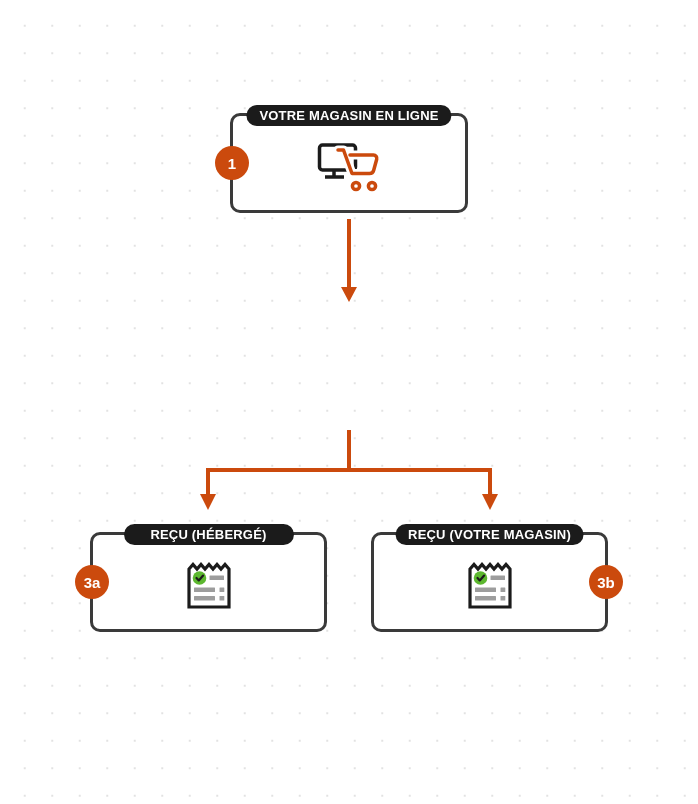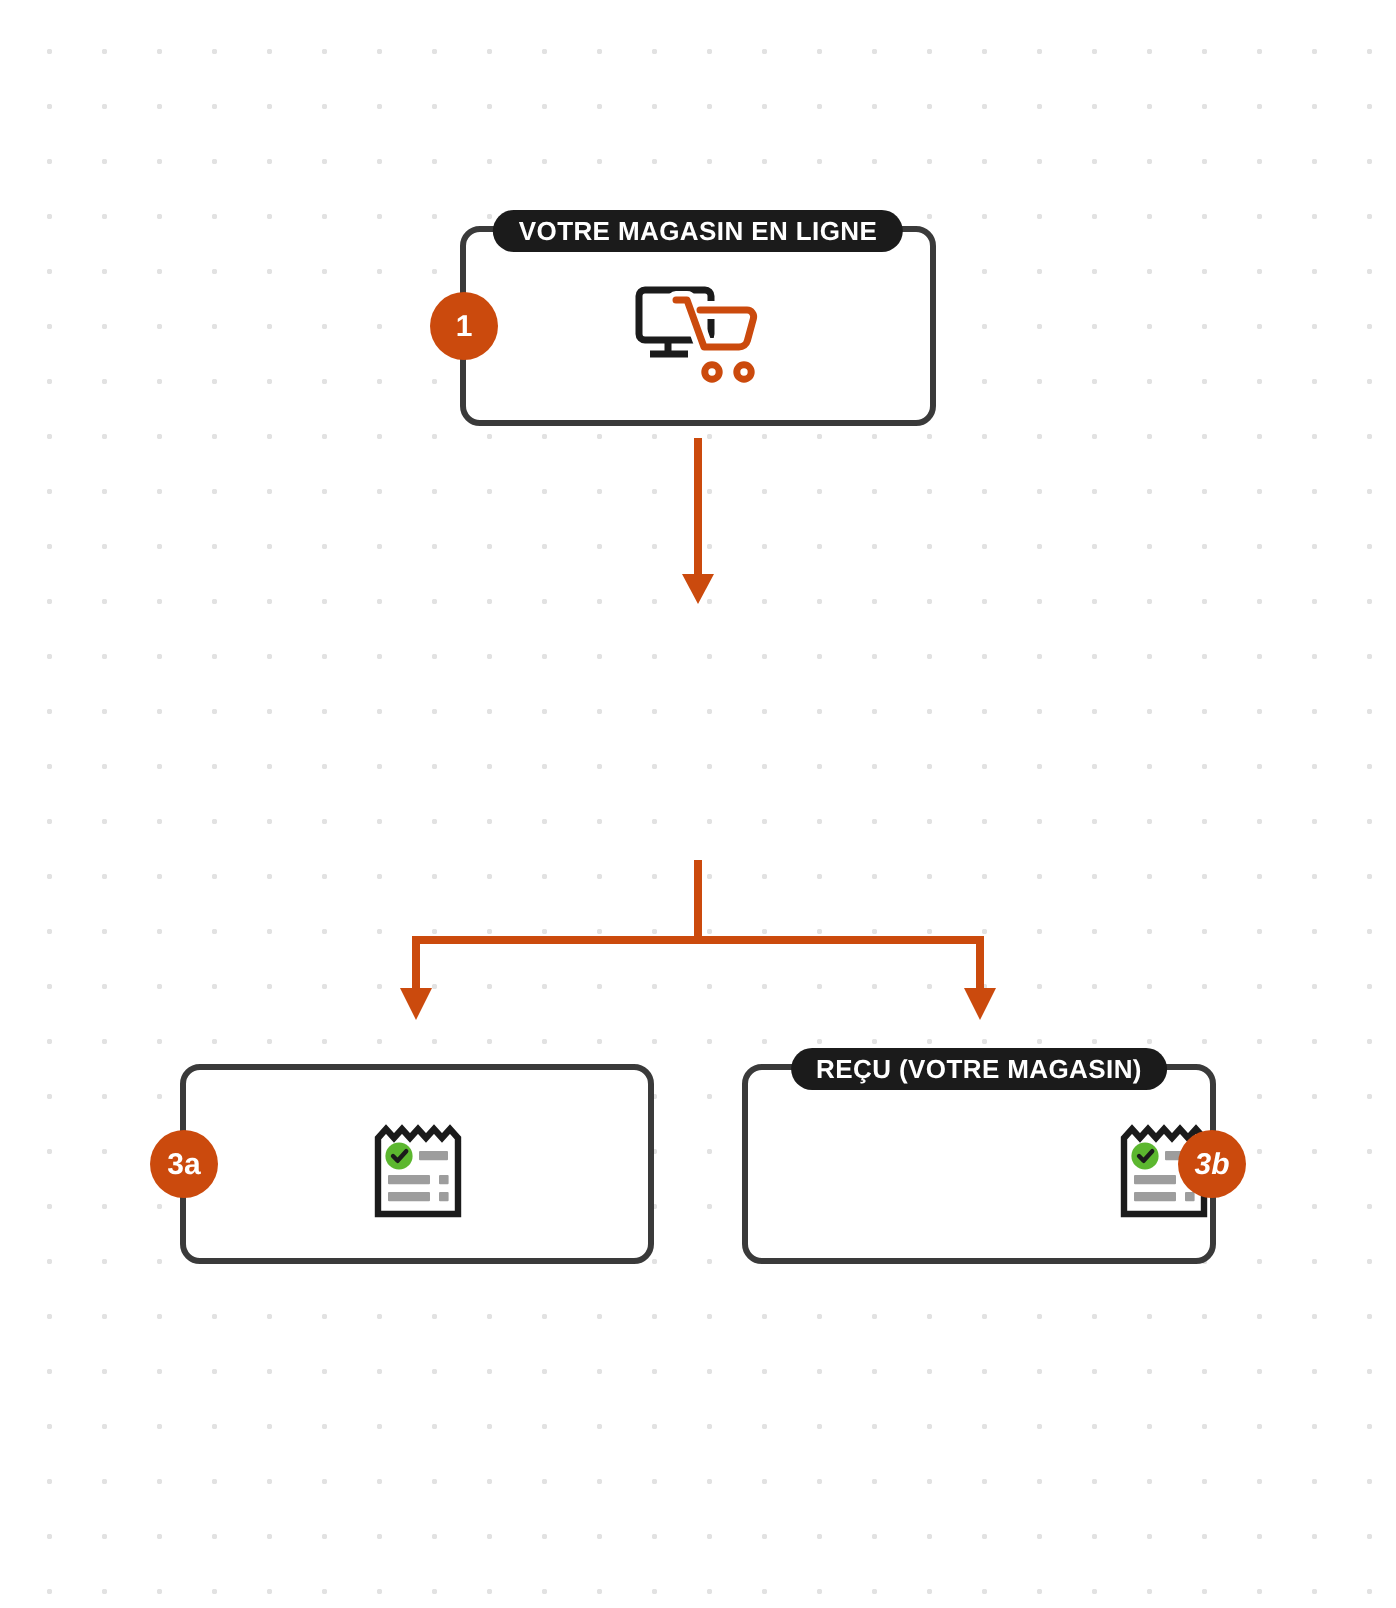"REÇU (HÉBERGÉ)" div.pill { html: none -> <div>REÇU (HÉBERGÉ)</div> }
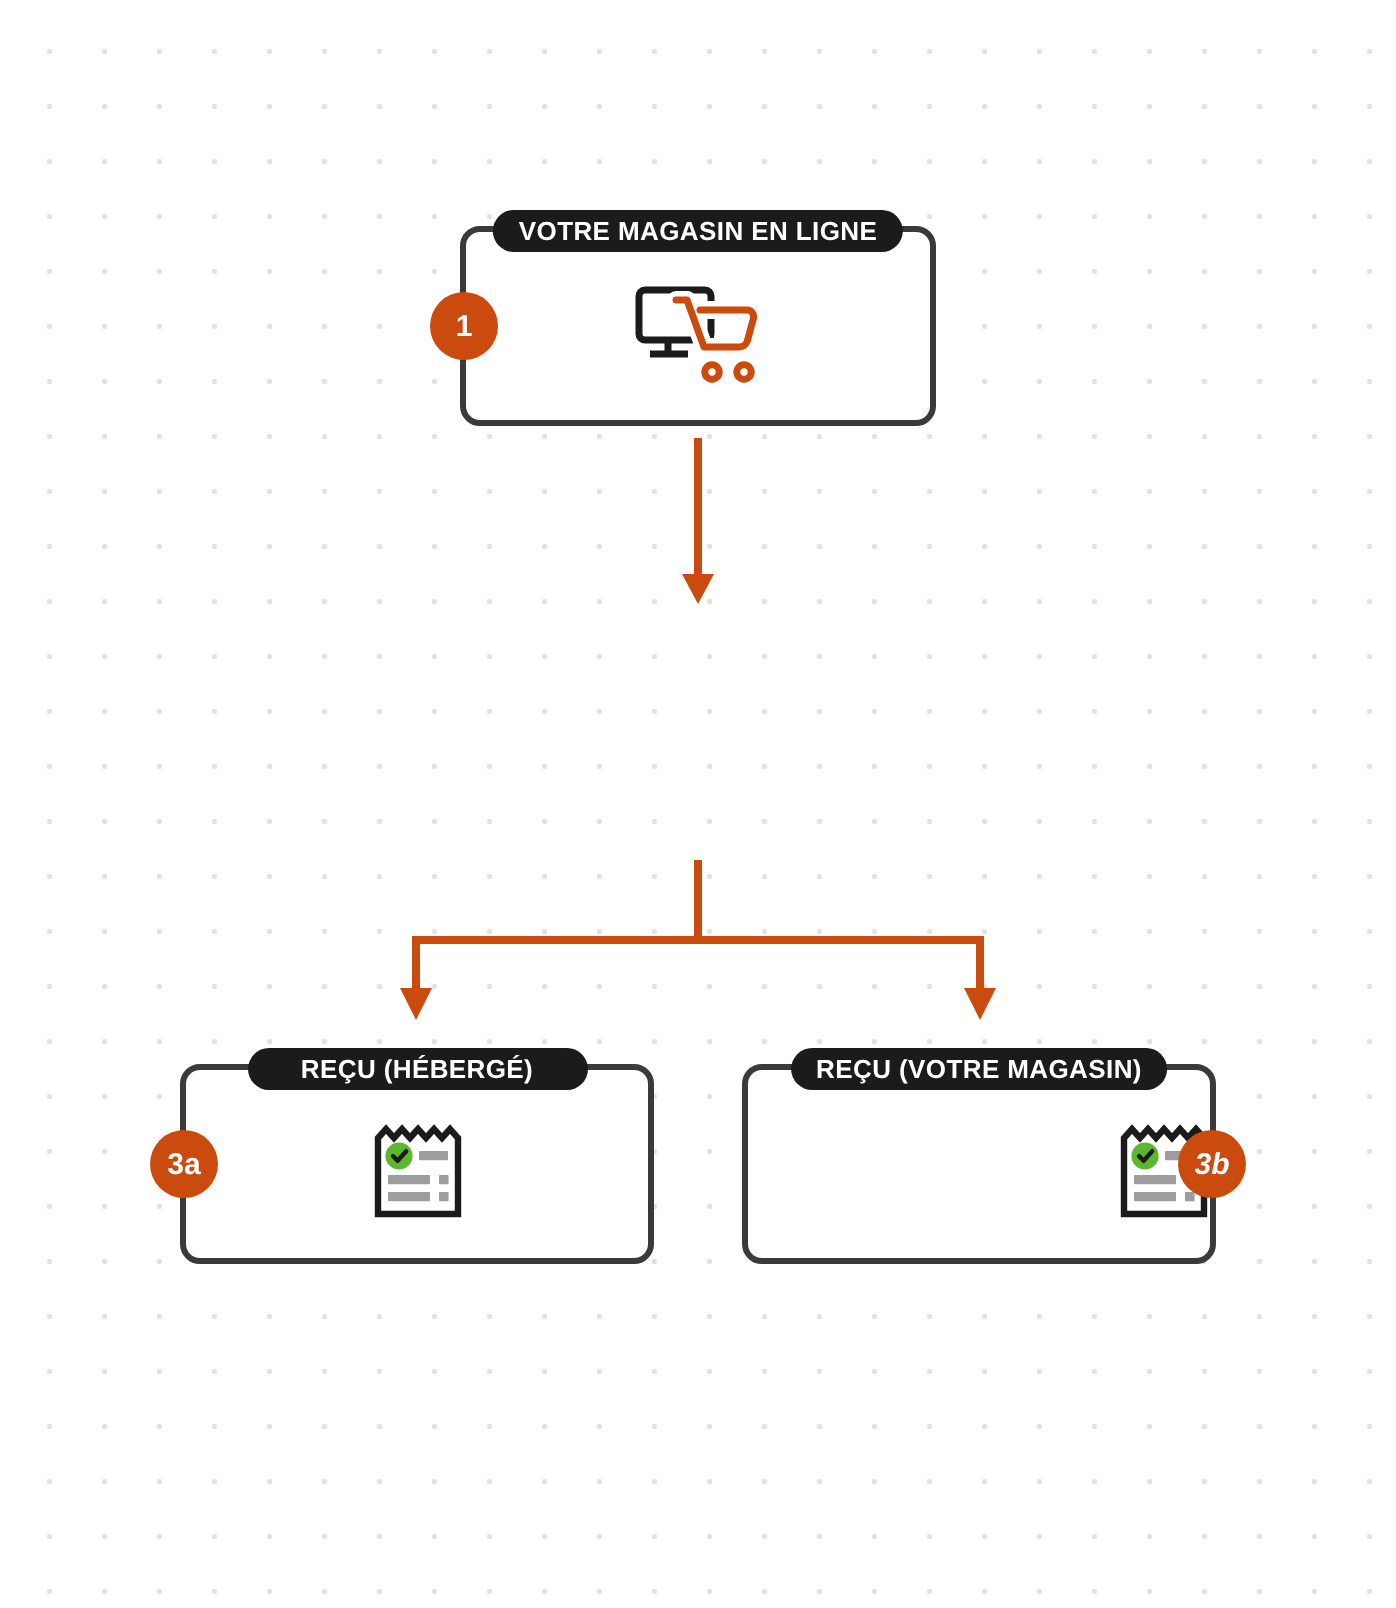"REÇU (VOTRE MAGASIN)" .node3b { justify-content: flex-end -> none }
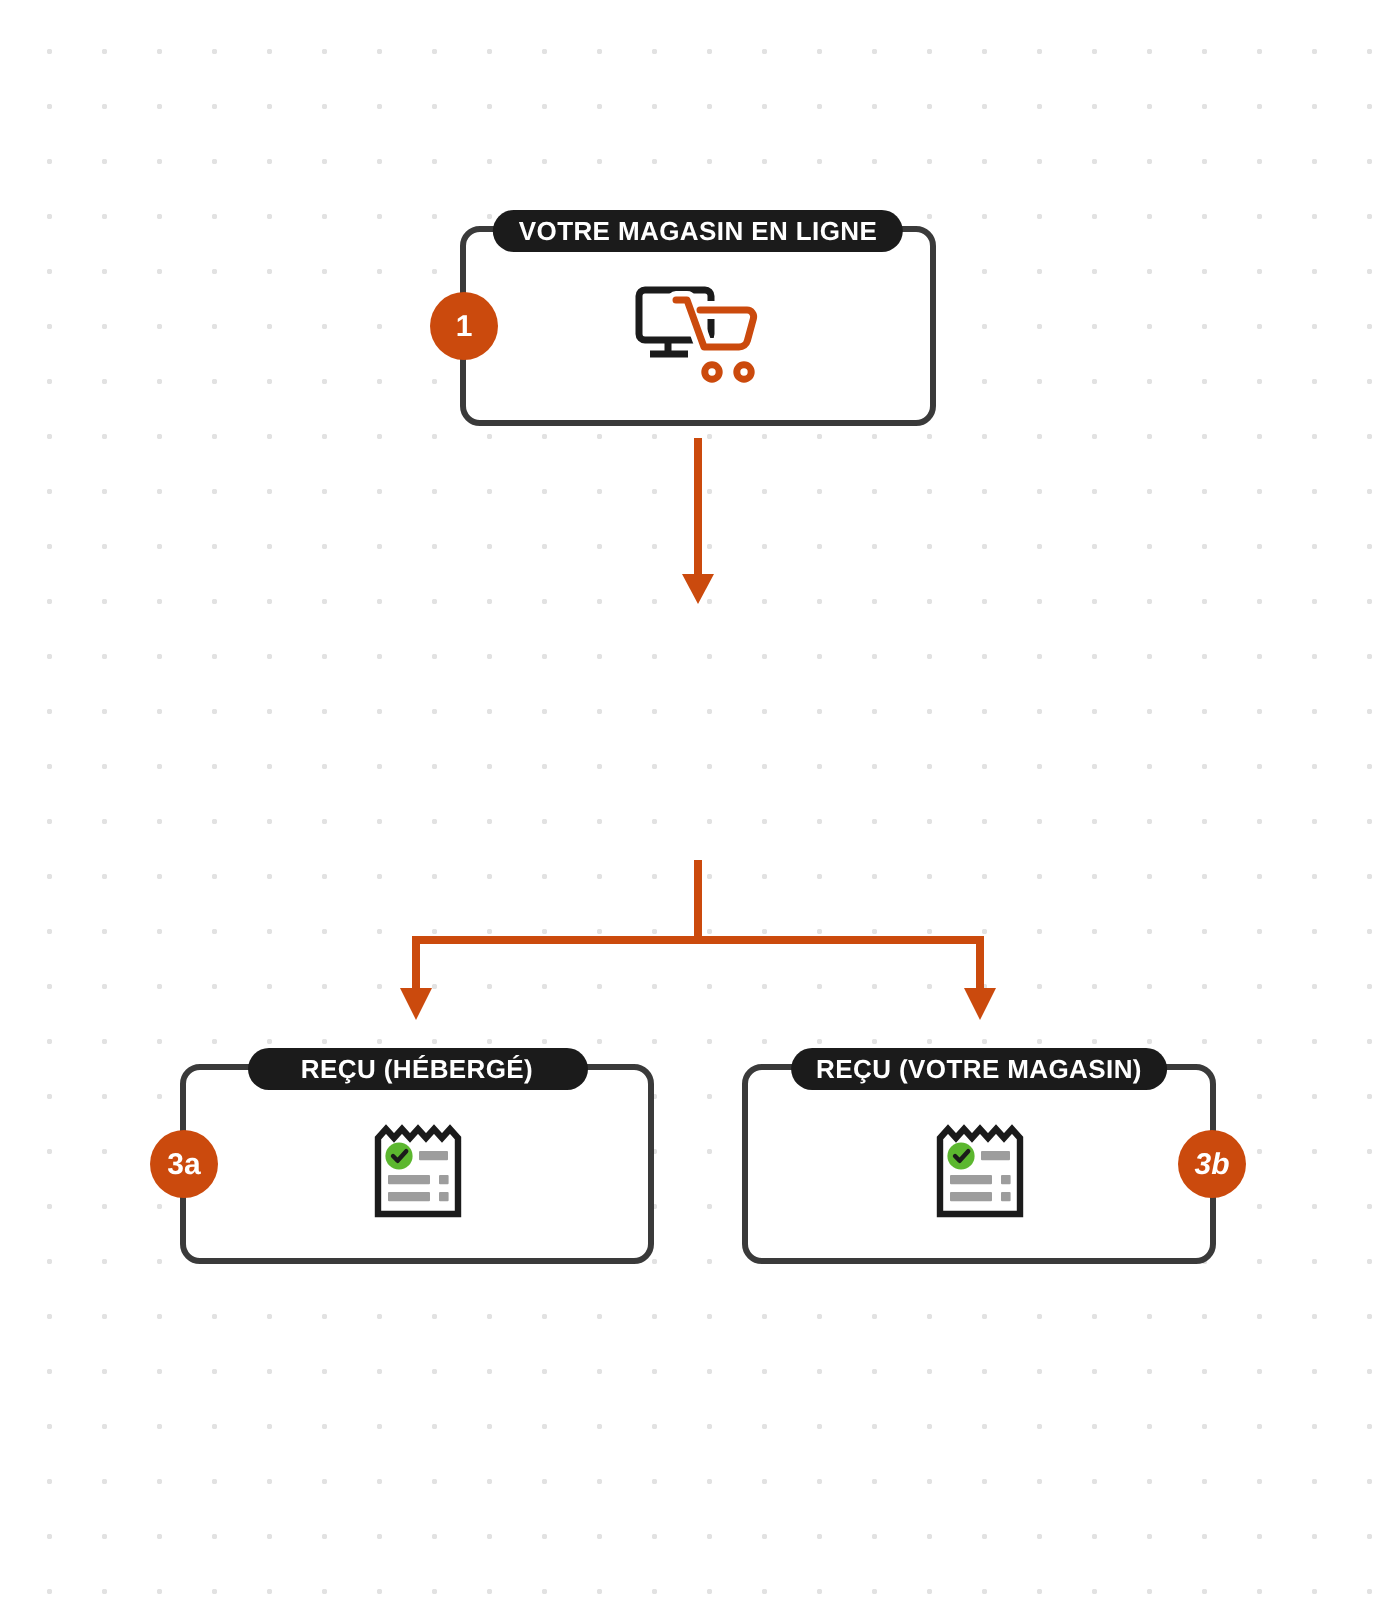"3b" .badge.right { font-style: italic -> none }
